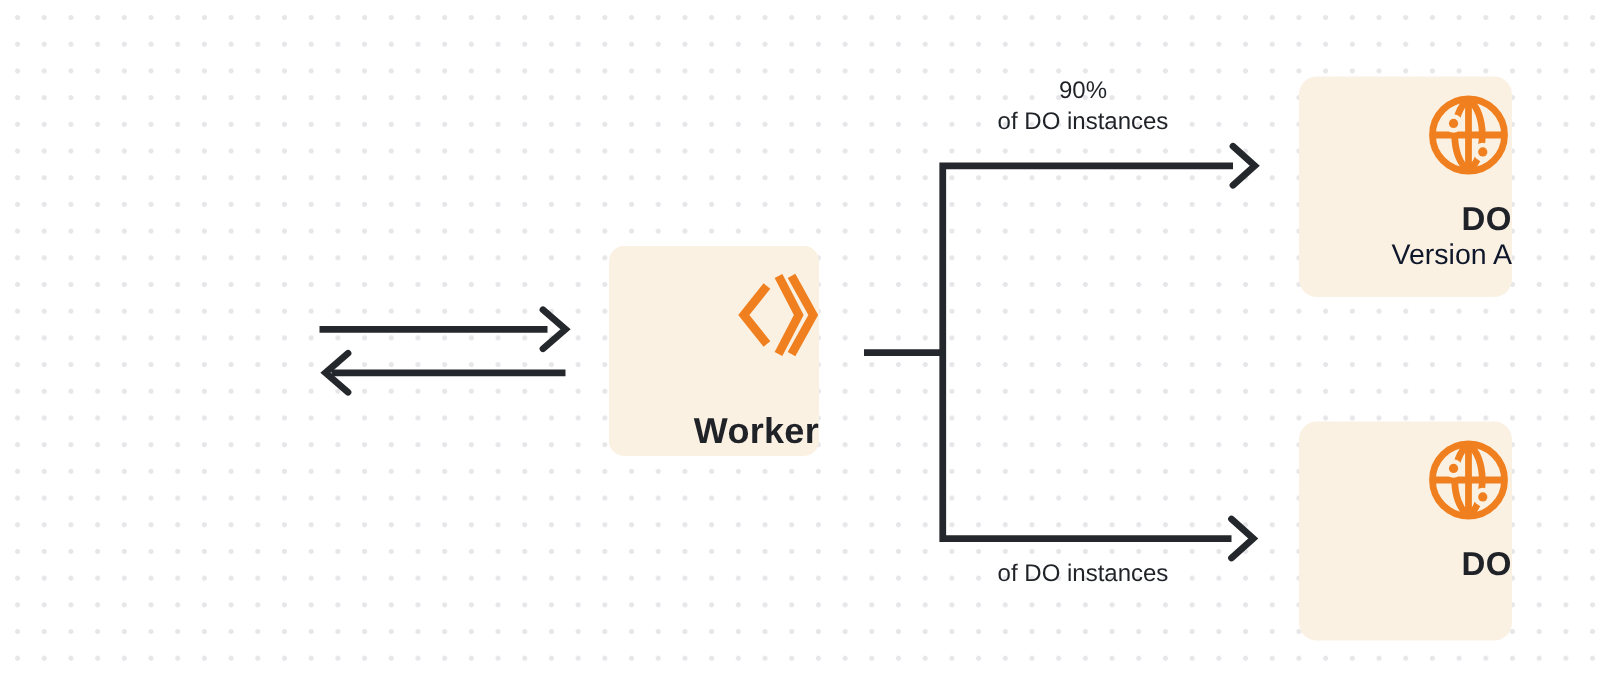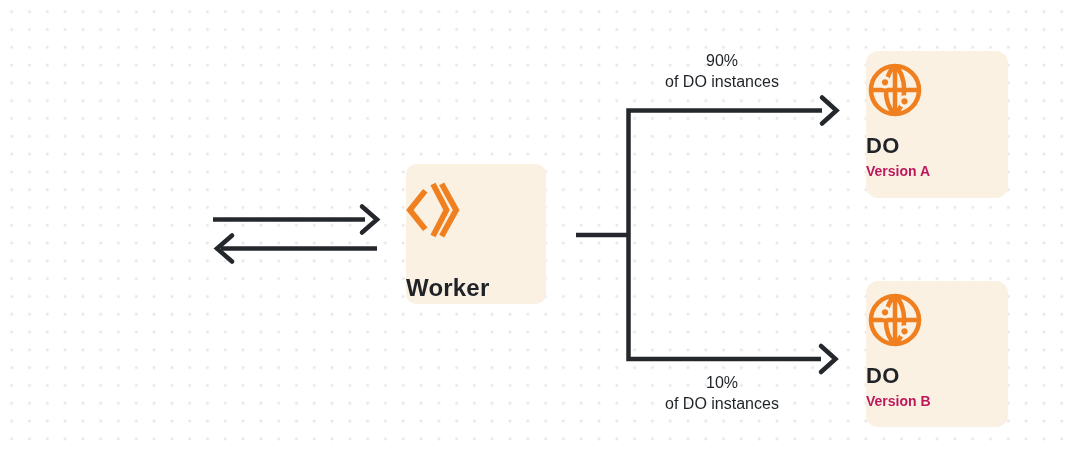"DO" .node { align-items: flex-start -> flex-end }
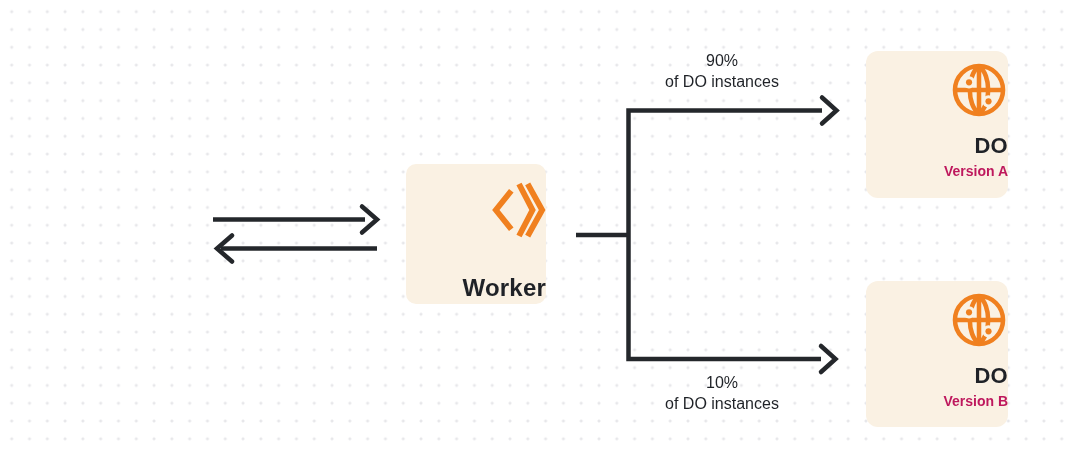"Version A" .do-subtitle { color: #be185d -> #0f172a; font-size: 14px -> 19px; font-weight: 700 -> 400 }
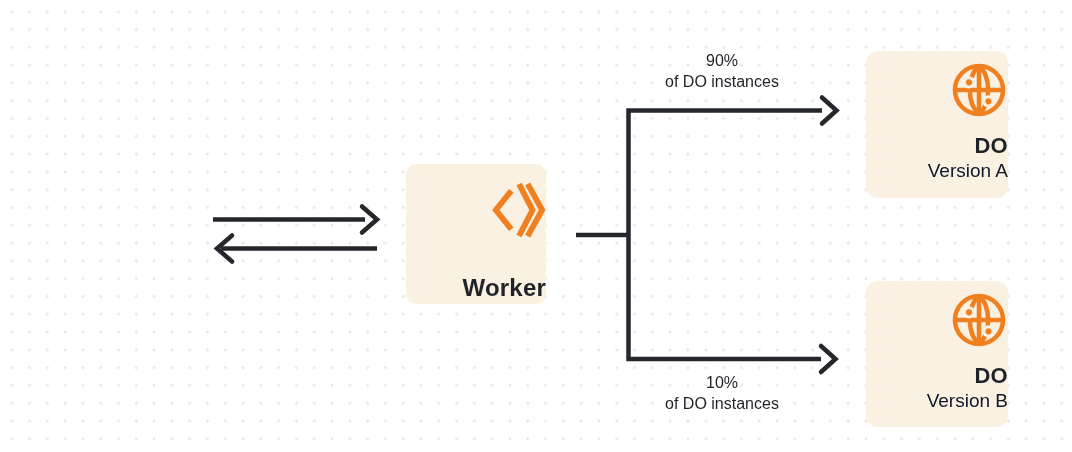"10%" div { html: <div>10%</div> -> none }
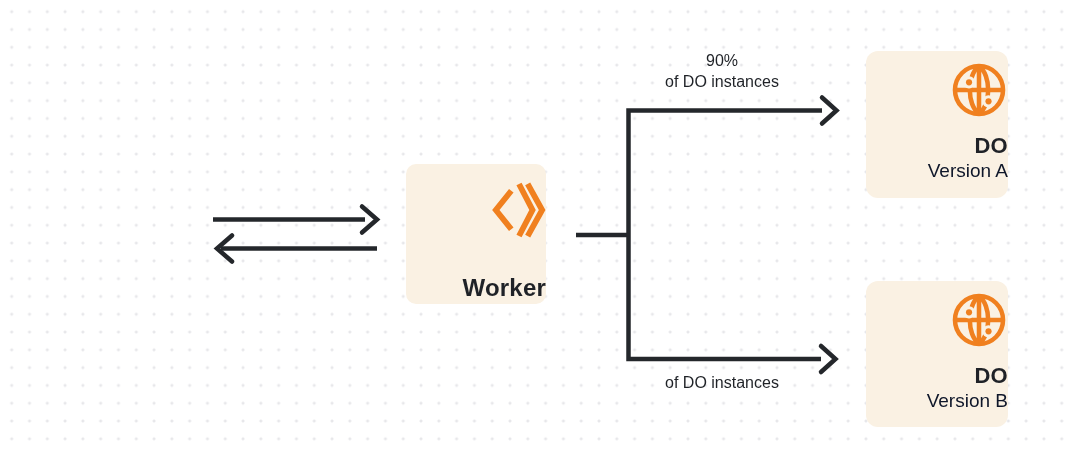"Version B" span.do-subtitle { html: <span>Version B</span> -> none }
